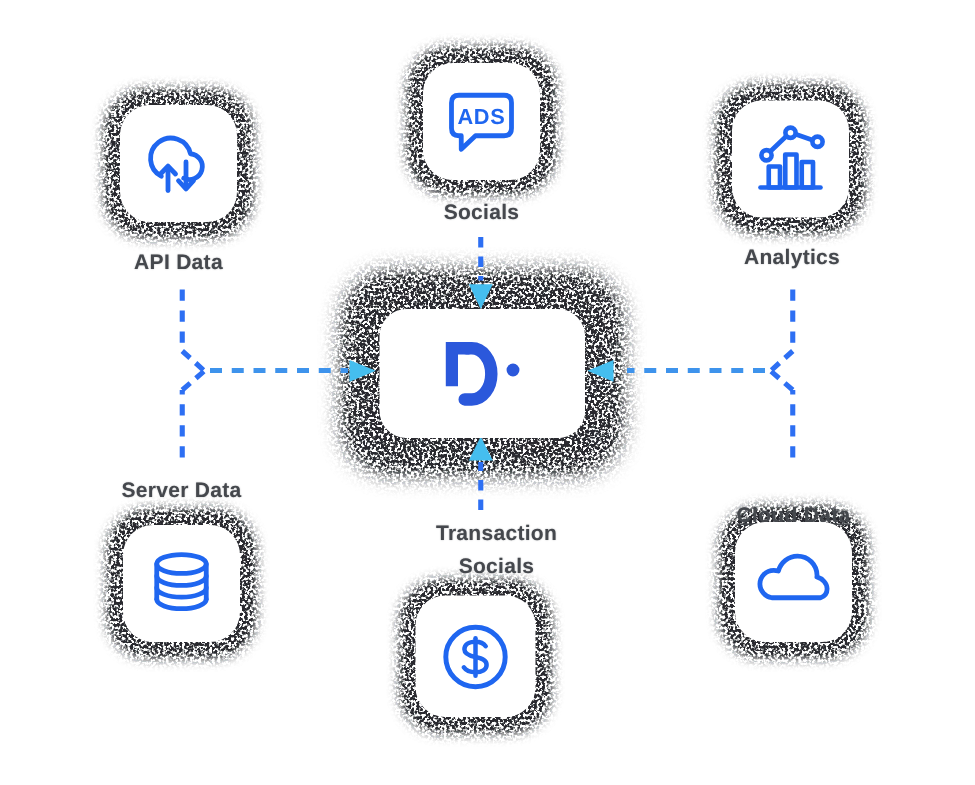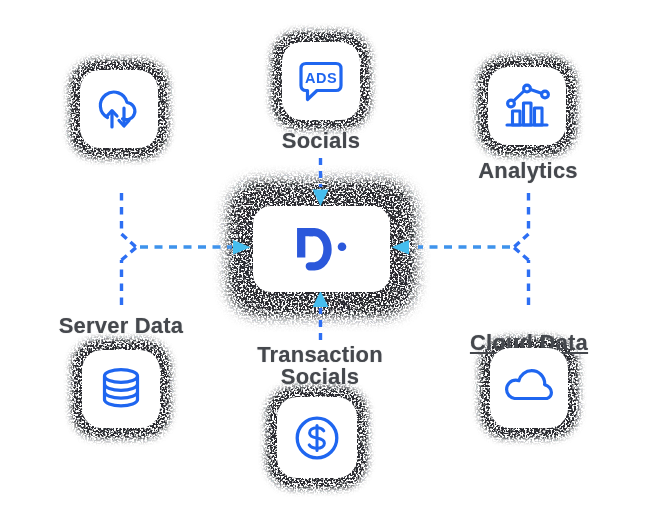"Socials" .node-label { font-size: 22px -> 14px }
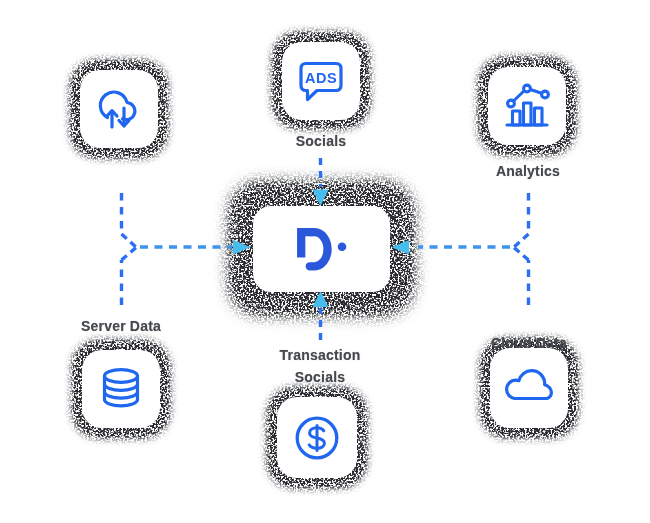"API Data" div.node-label { html: none -> <div>API Data</div> }
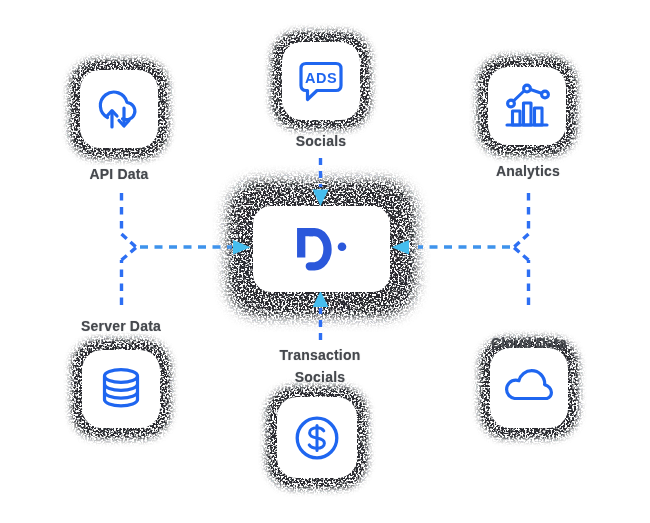"Transaction" div.node-label { left: 320px -> 331px }
